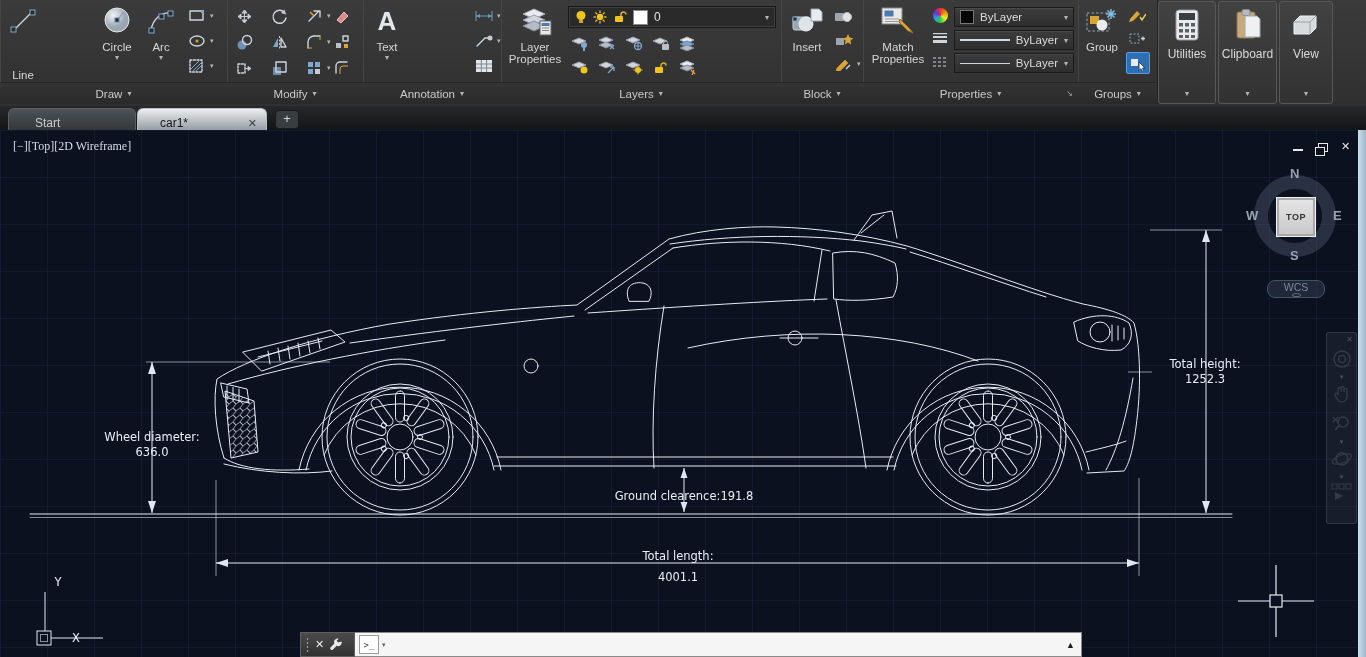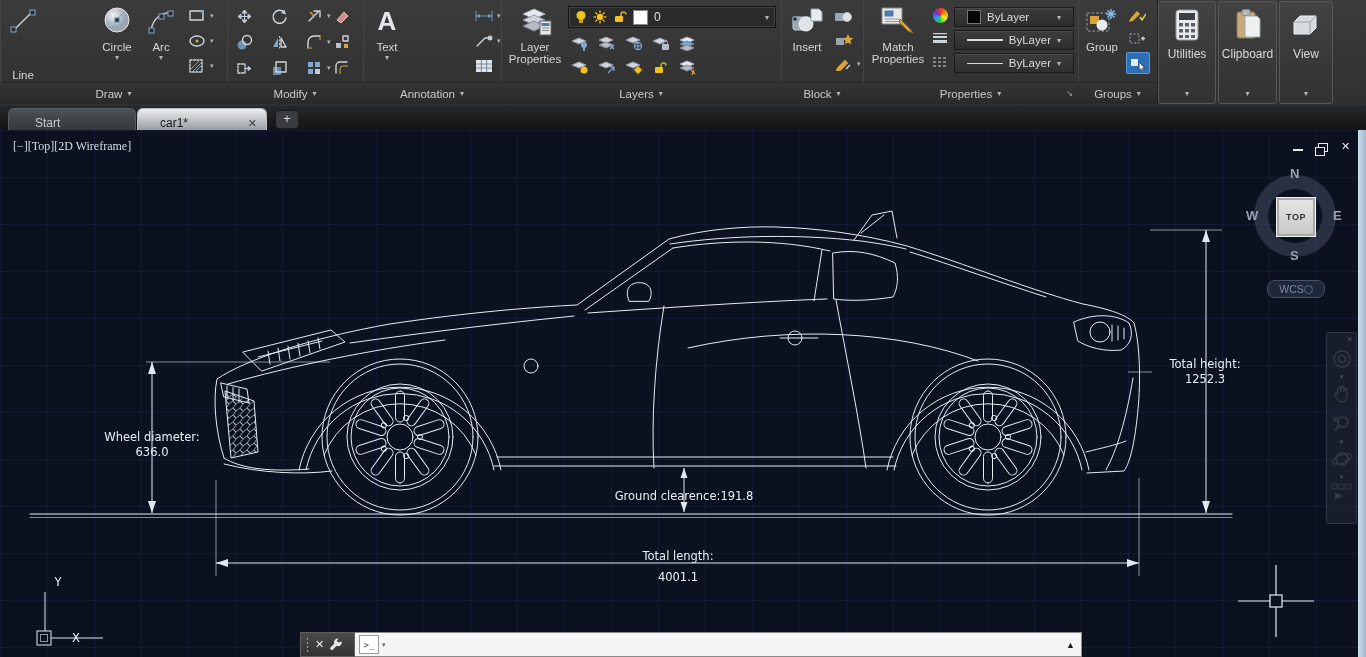"ByLayer" .pdrop { padding: 0 12px -> 0 5px }
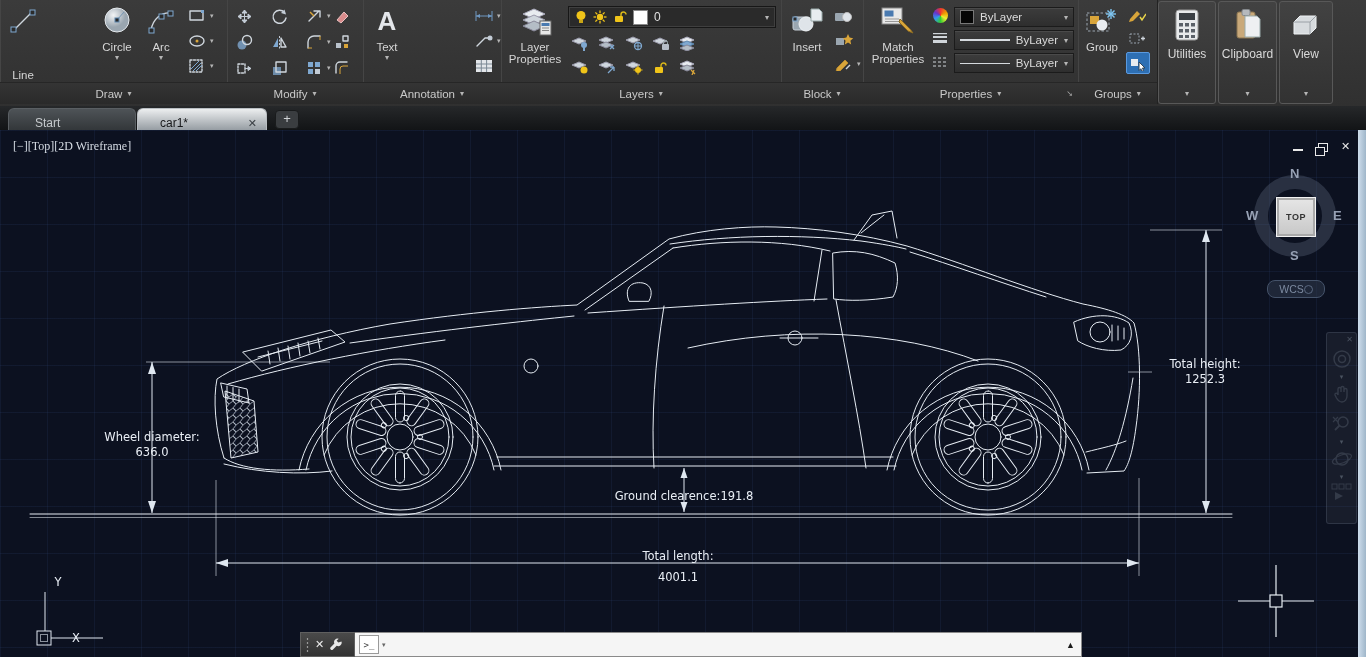"WCS" #wcsbtn { flex-direction: none -> column }
